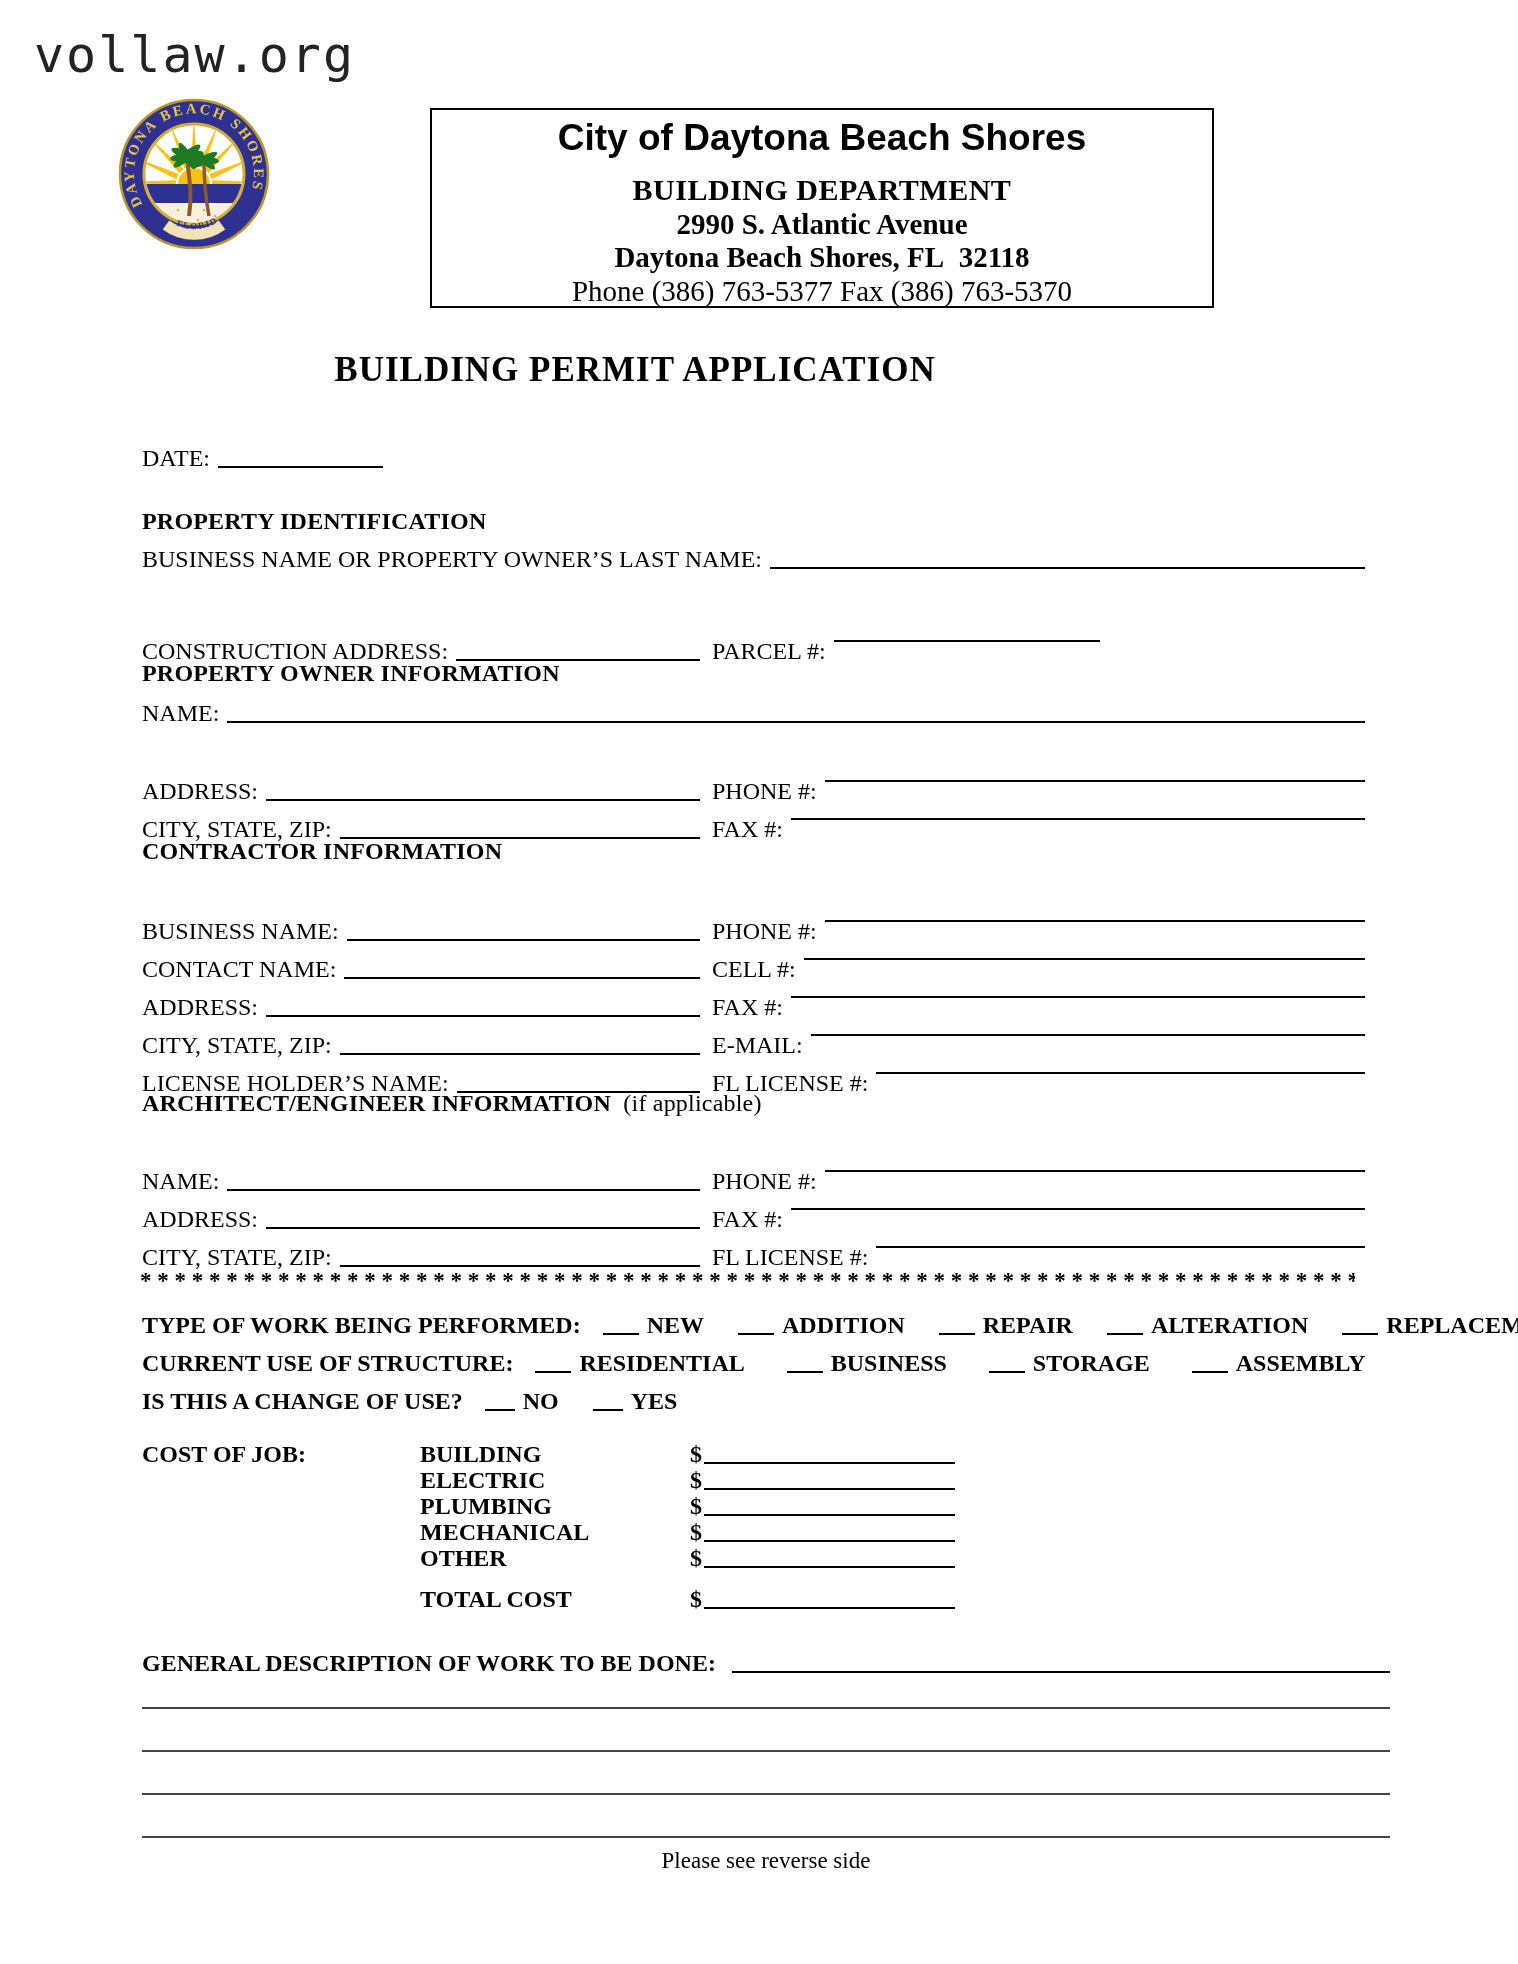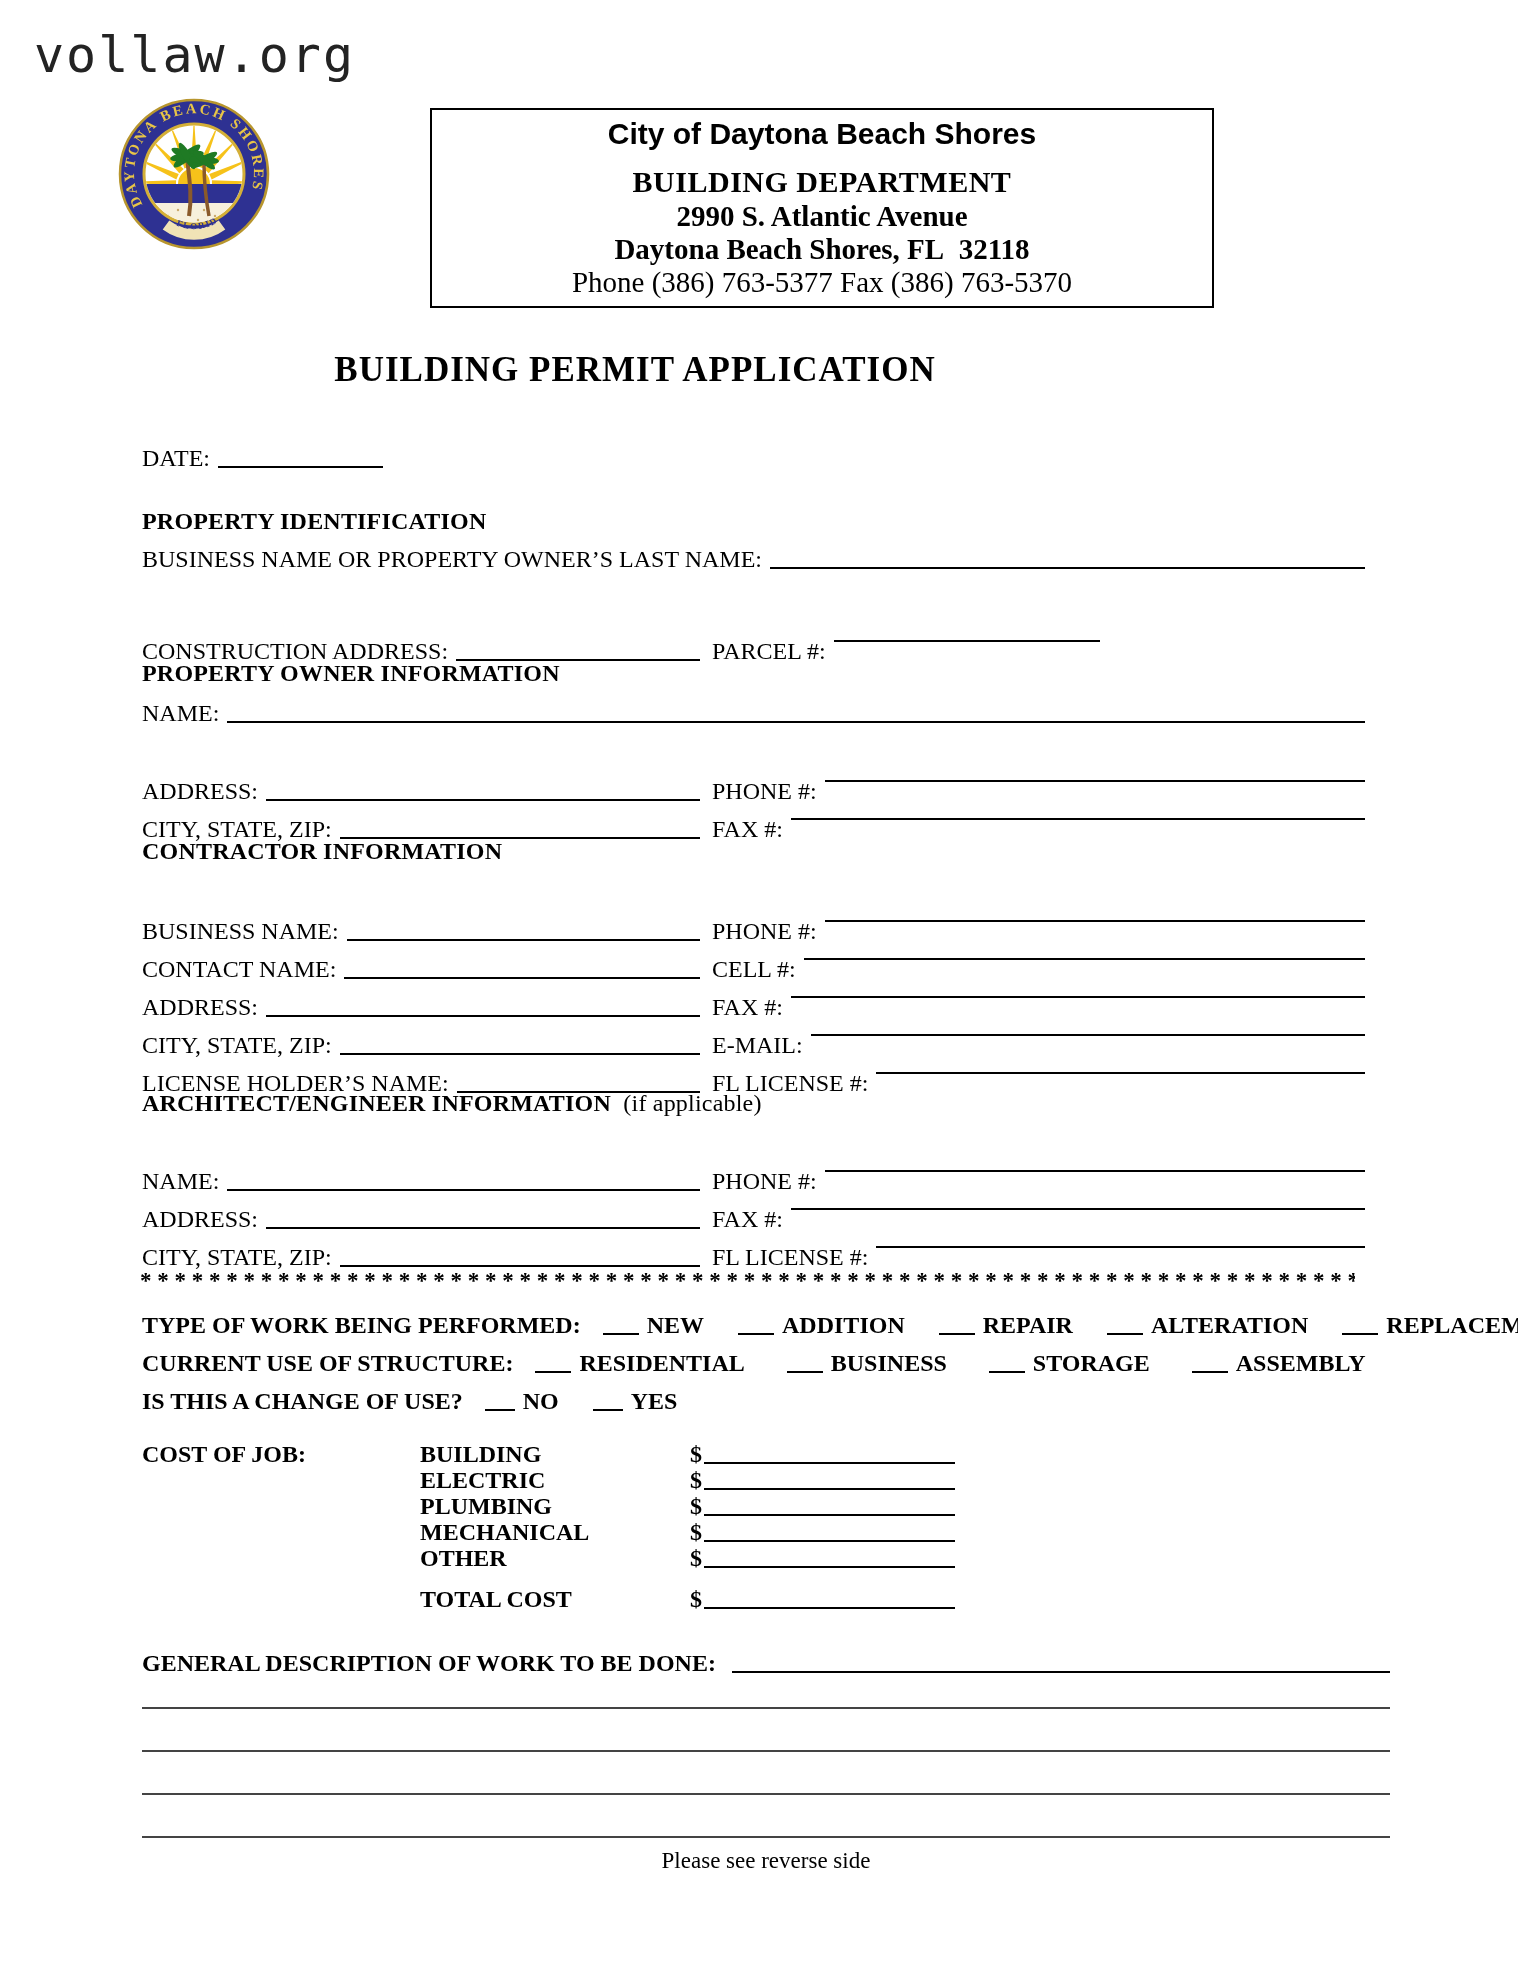"City of Daytona Beach Shores" .hdr-1 { font-size: 30px -> 37px }
